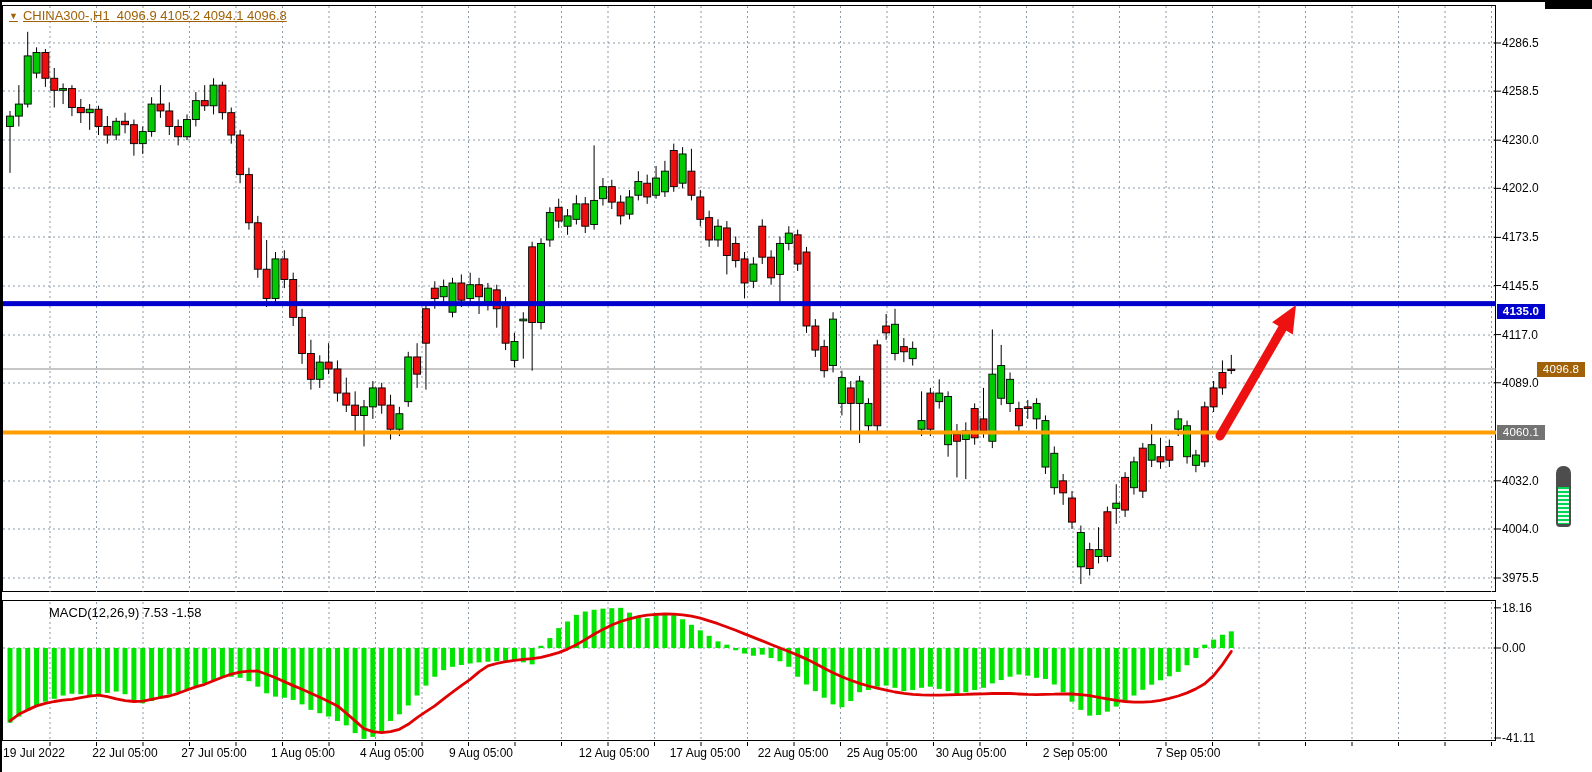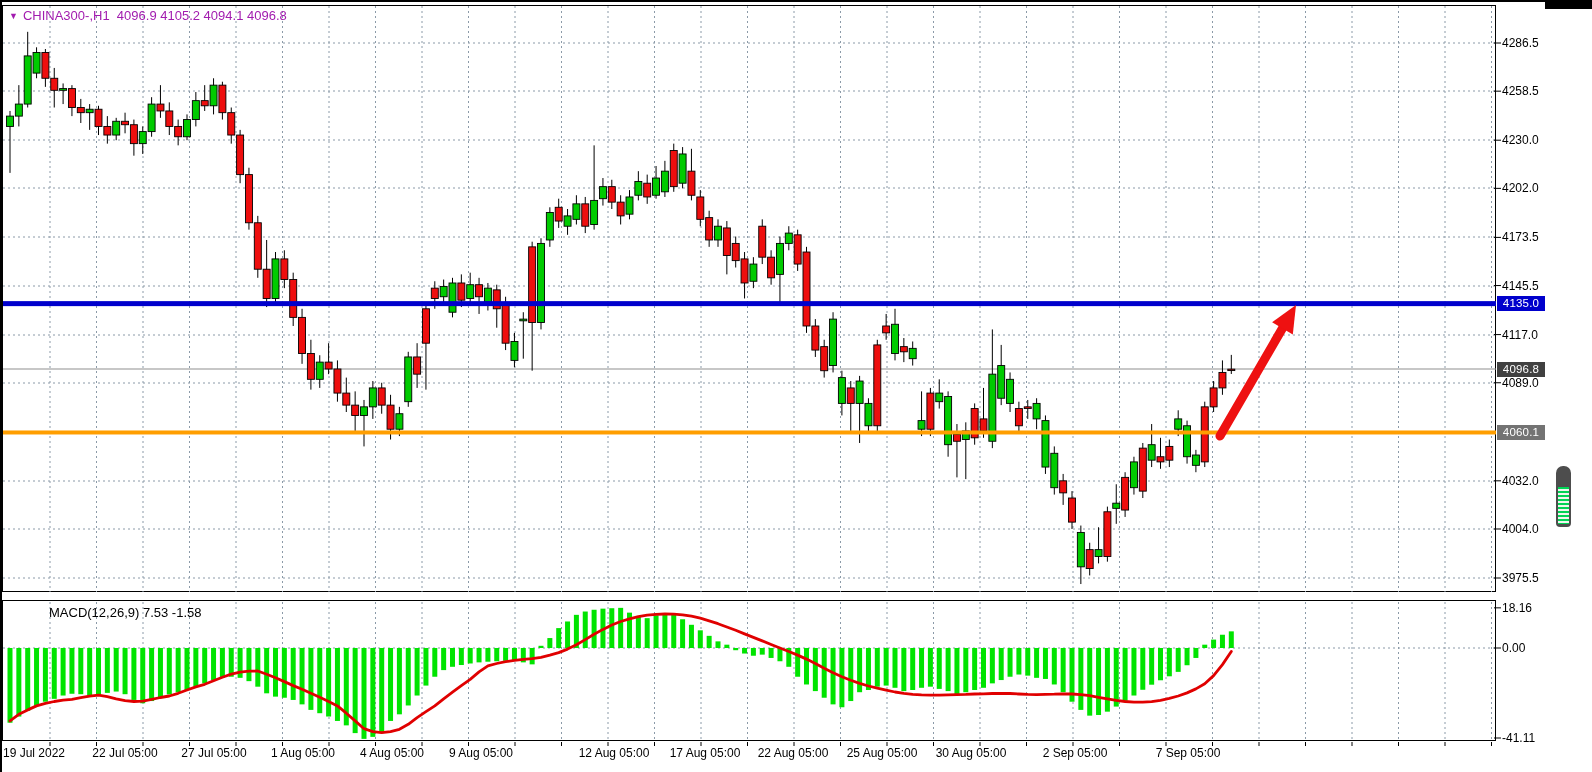"▼ CHINA300-,H1 4096.9 4105.2 4094.1" #chart-title { color: #a21caf -> #a16207; text-decoration: none -> underline }
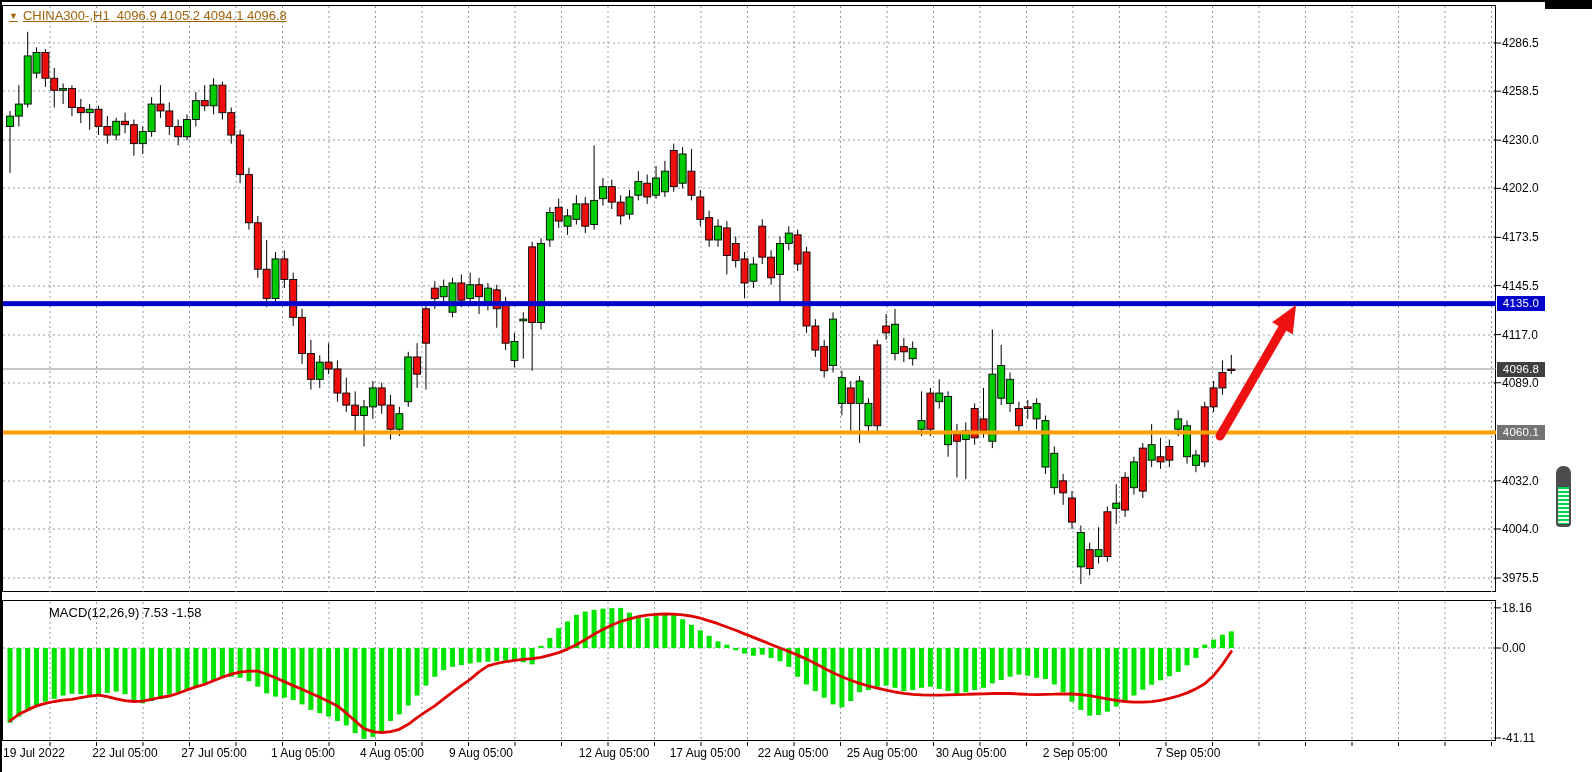"4135.0" div.abs { font-weight: none -> bold; top: 296px -> 304px }
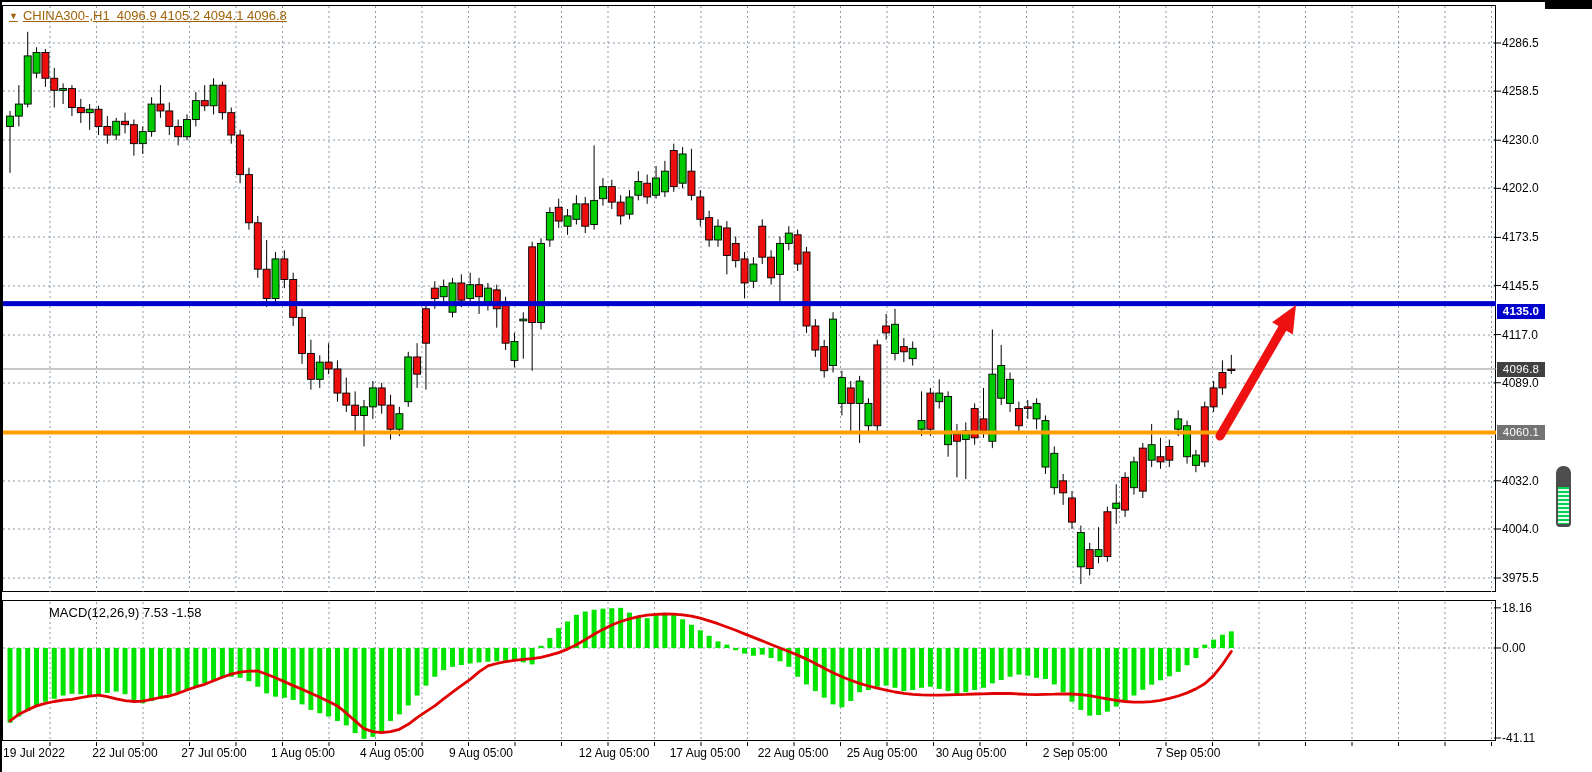"4096.8" div.abs { background: #404040 -> #a16207; margin-left: none -> 40px }
